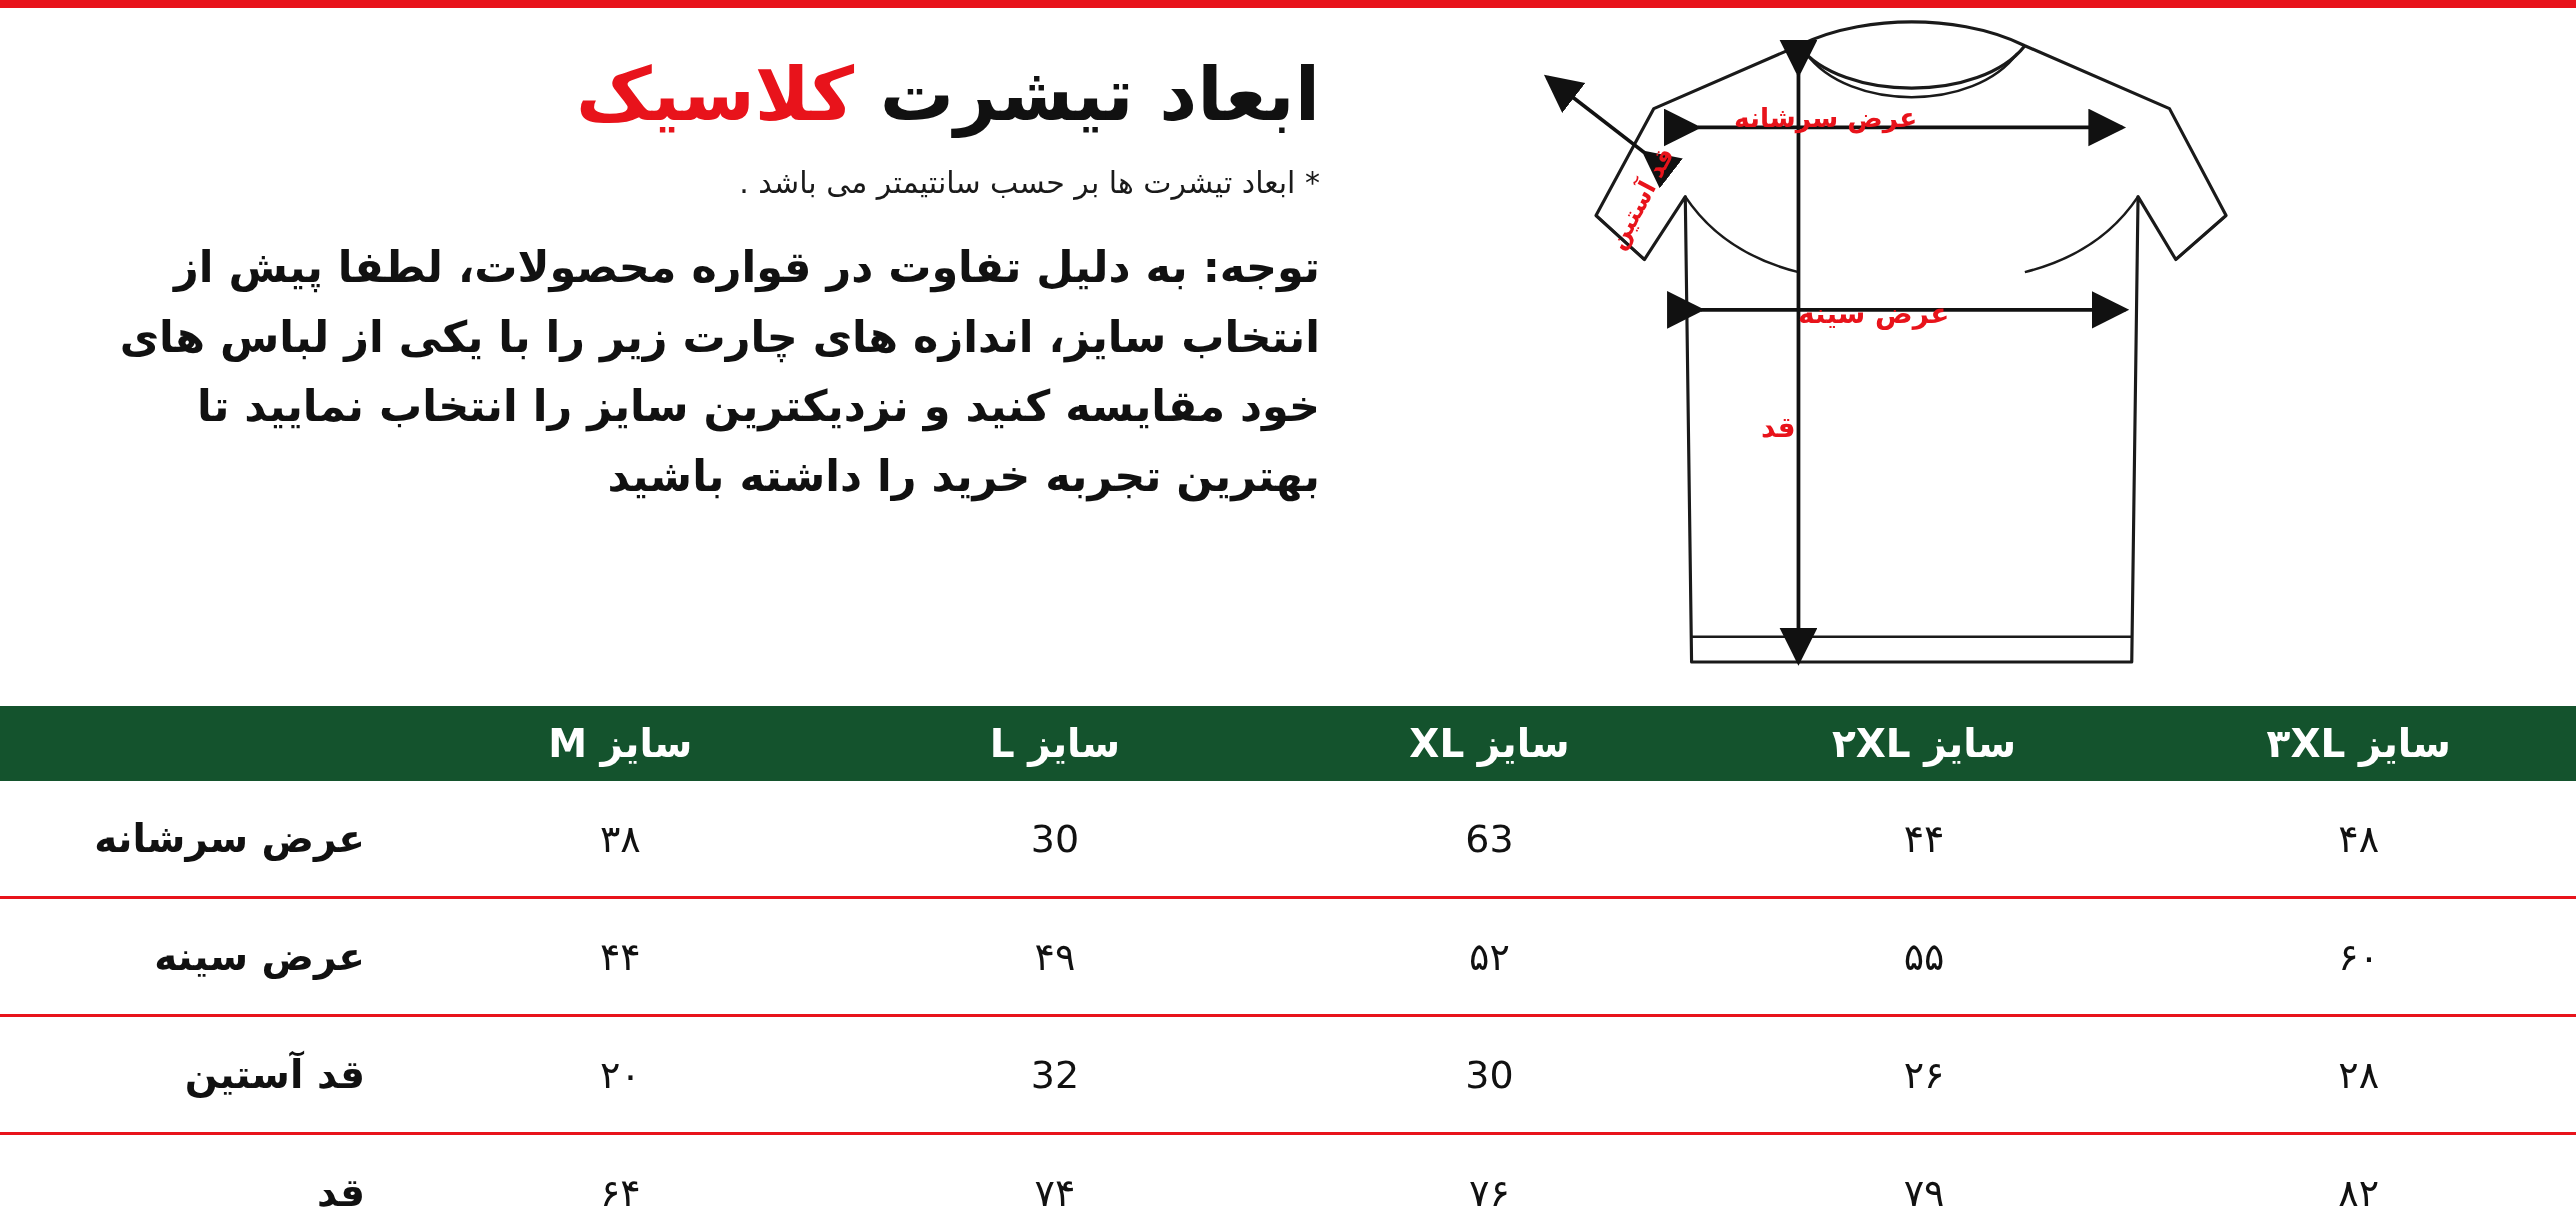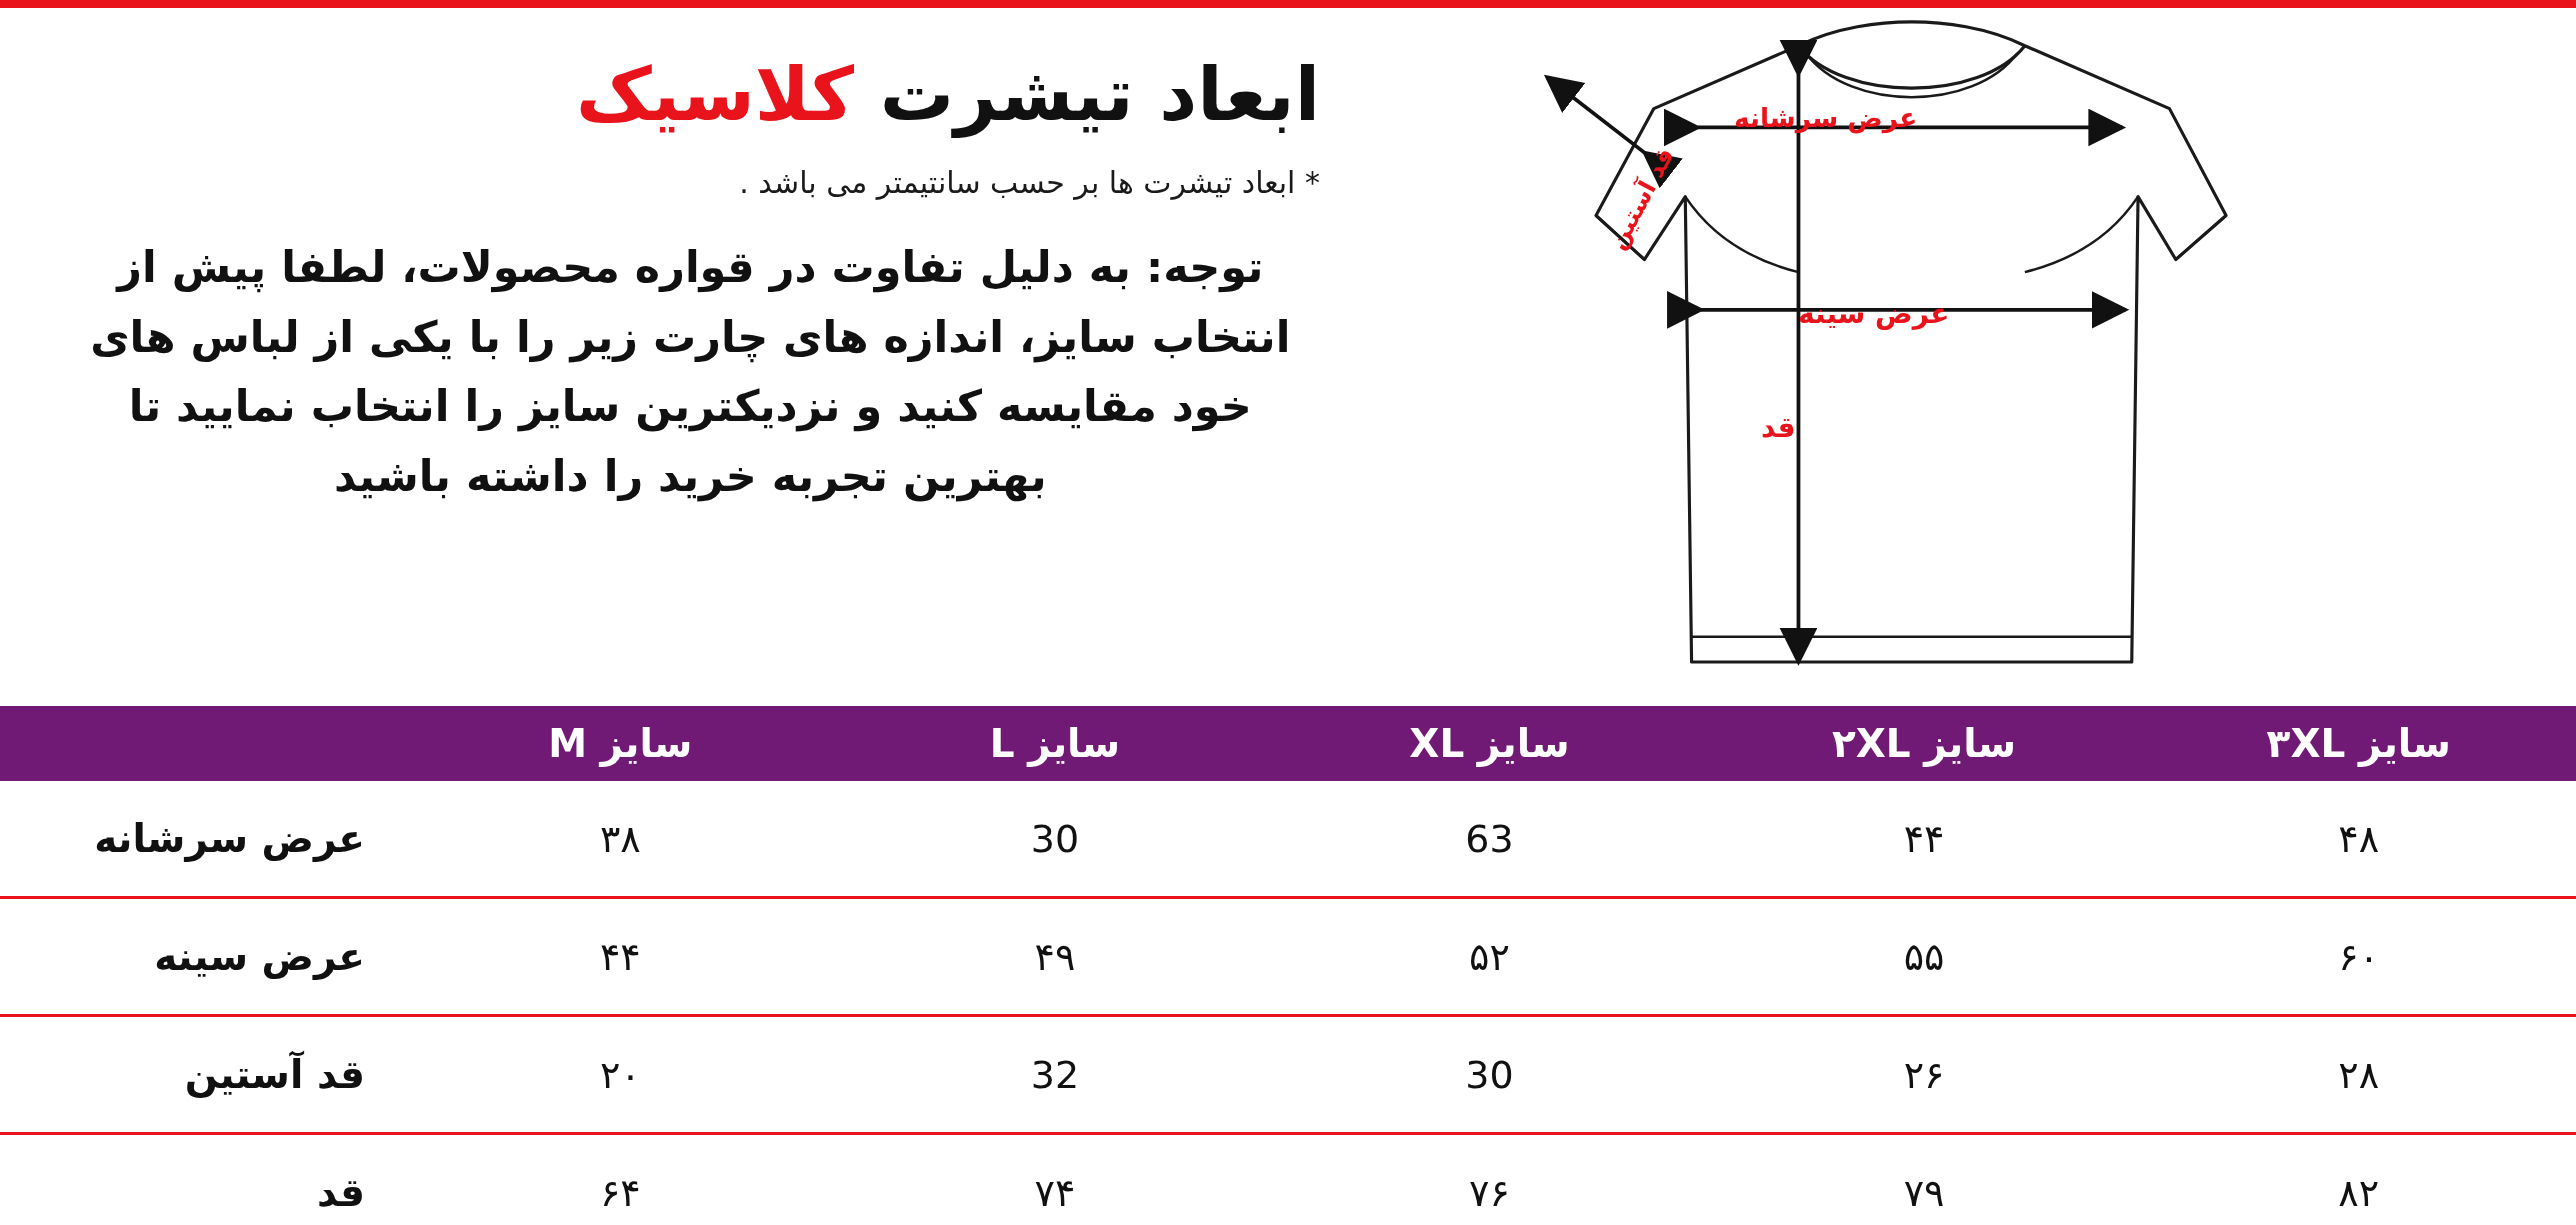"توجه: به دلیل تفاوت در" .note { text-align: center -> none }
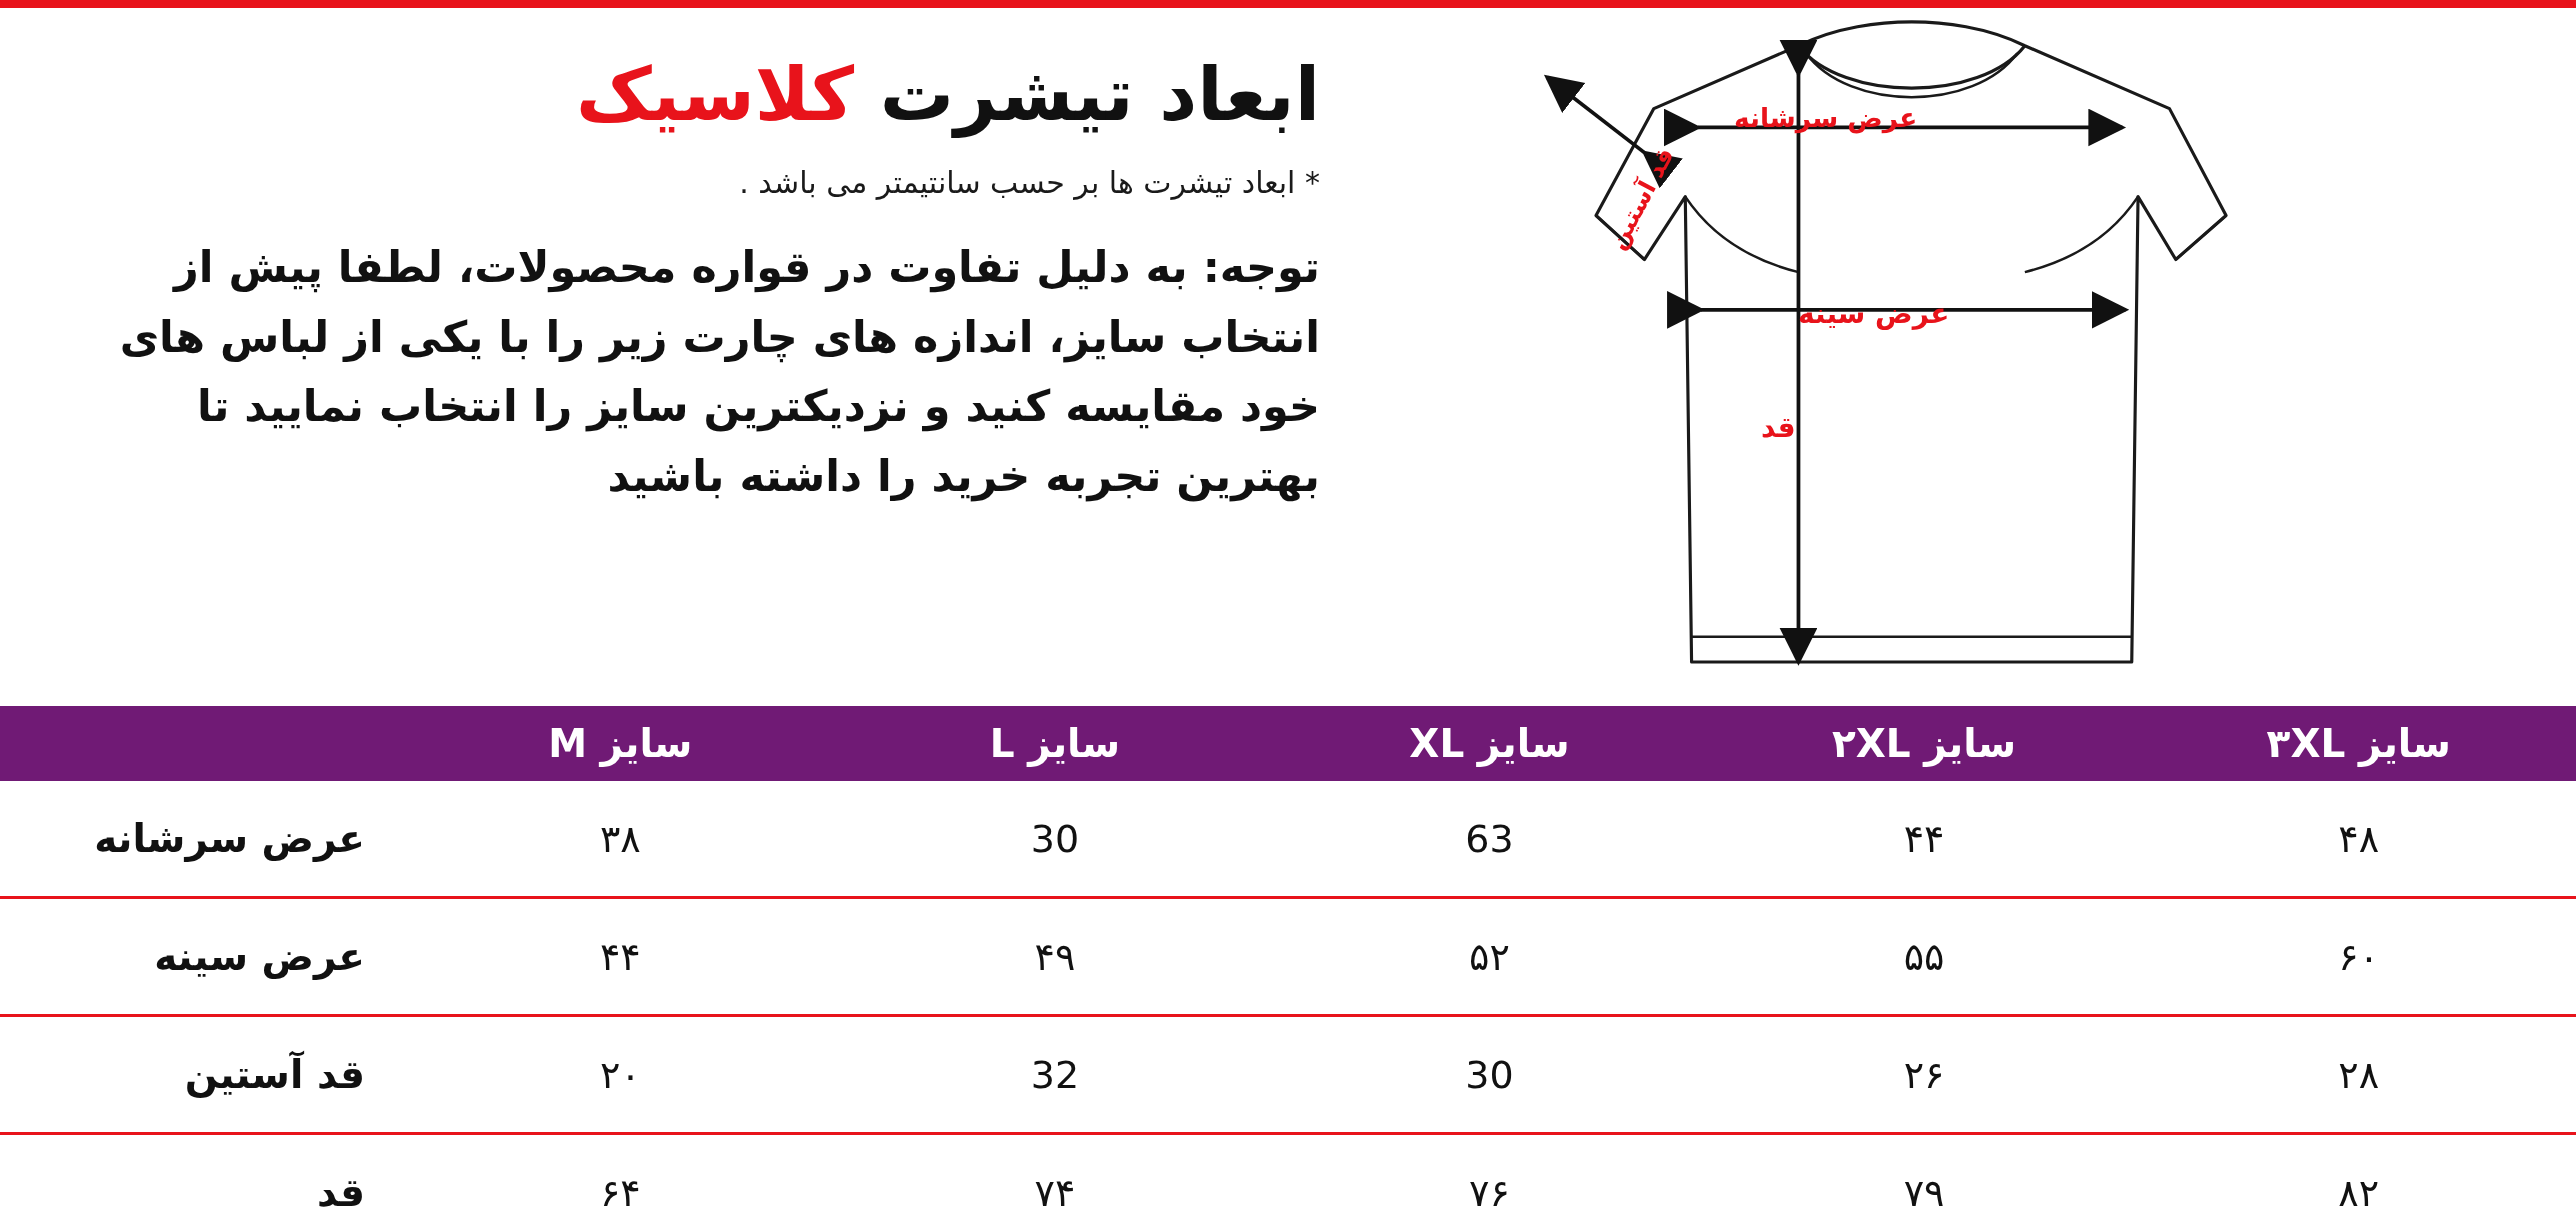"سایز M" thead th { background: #701a75 -> #14532d }
